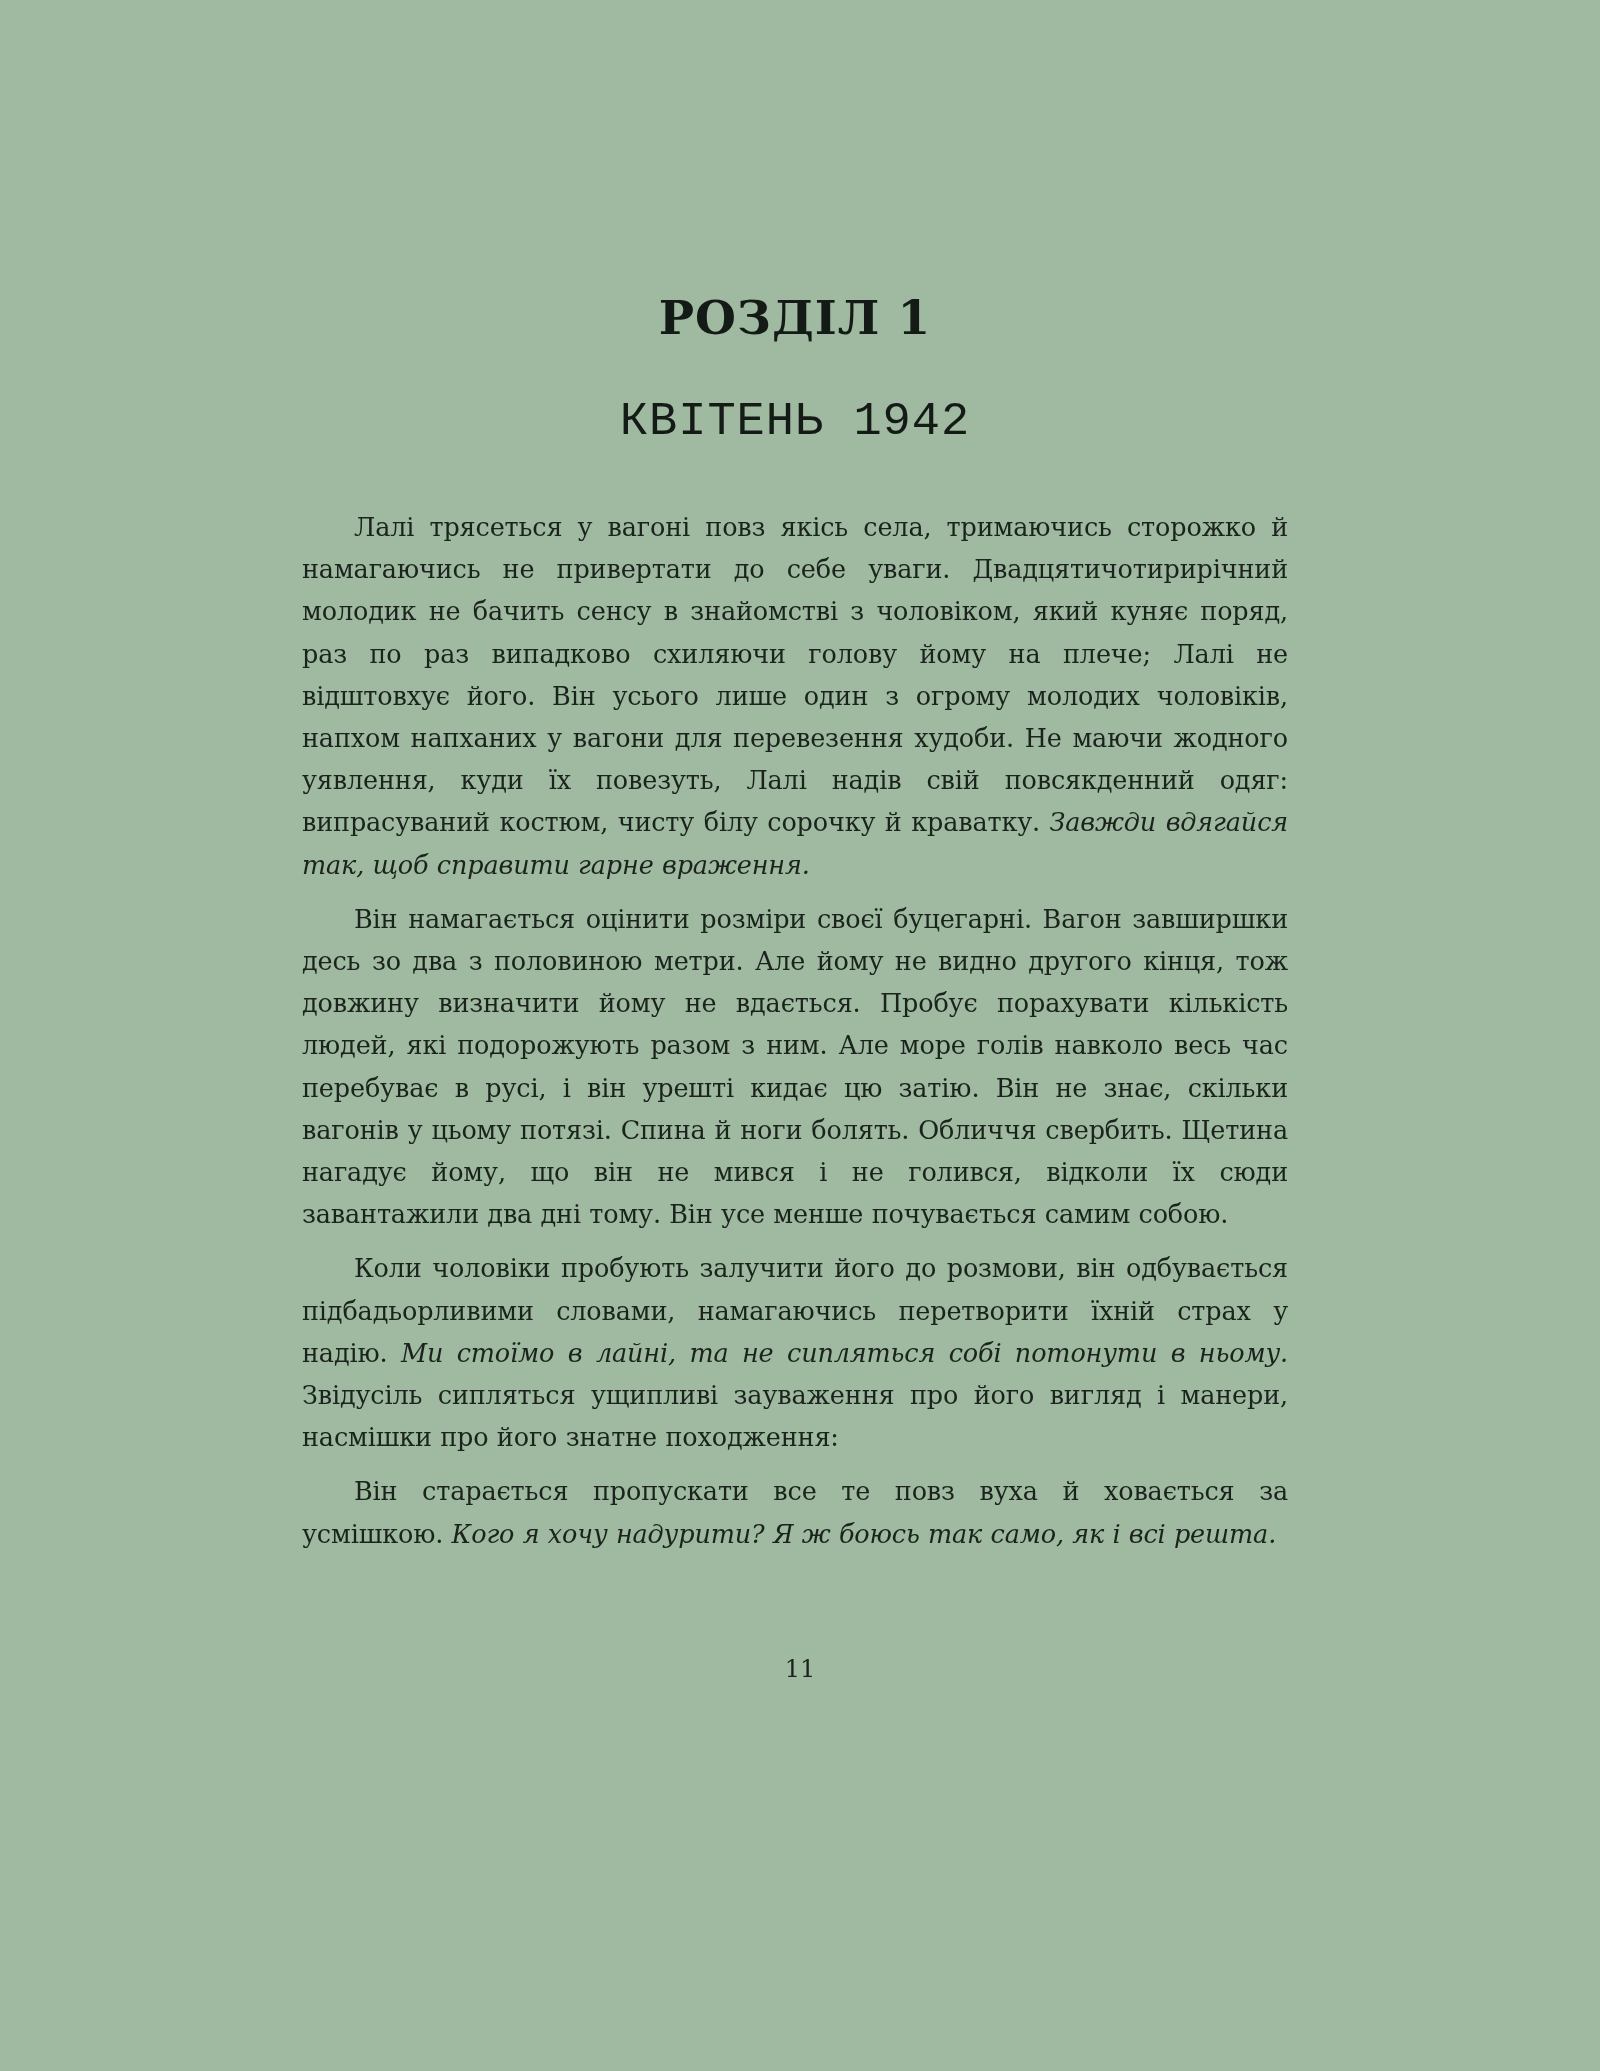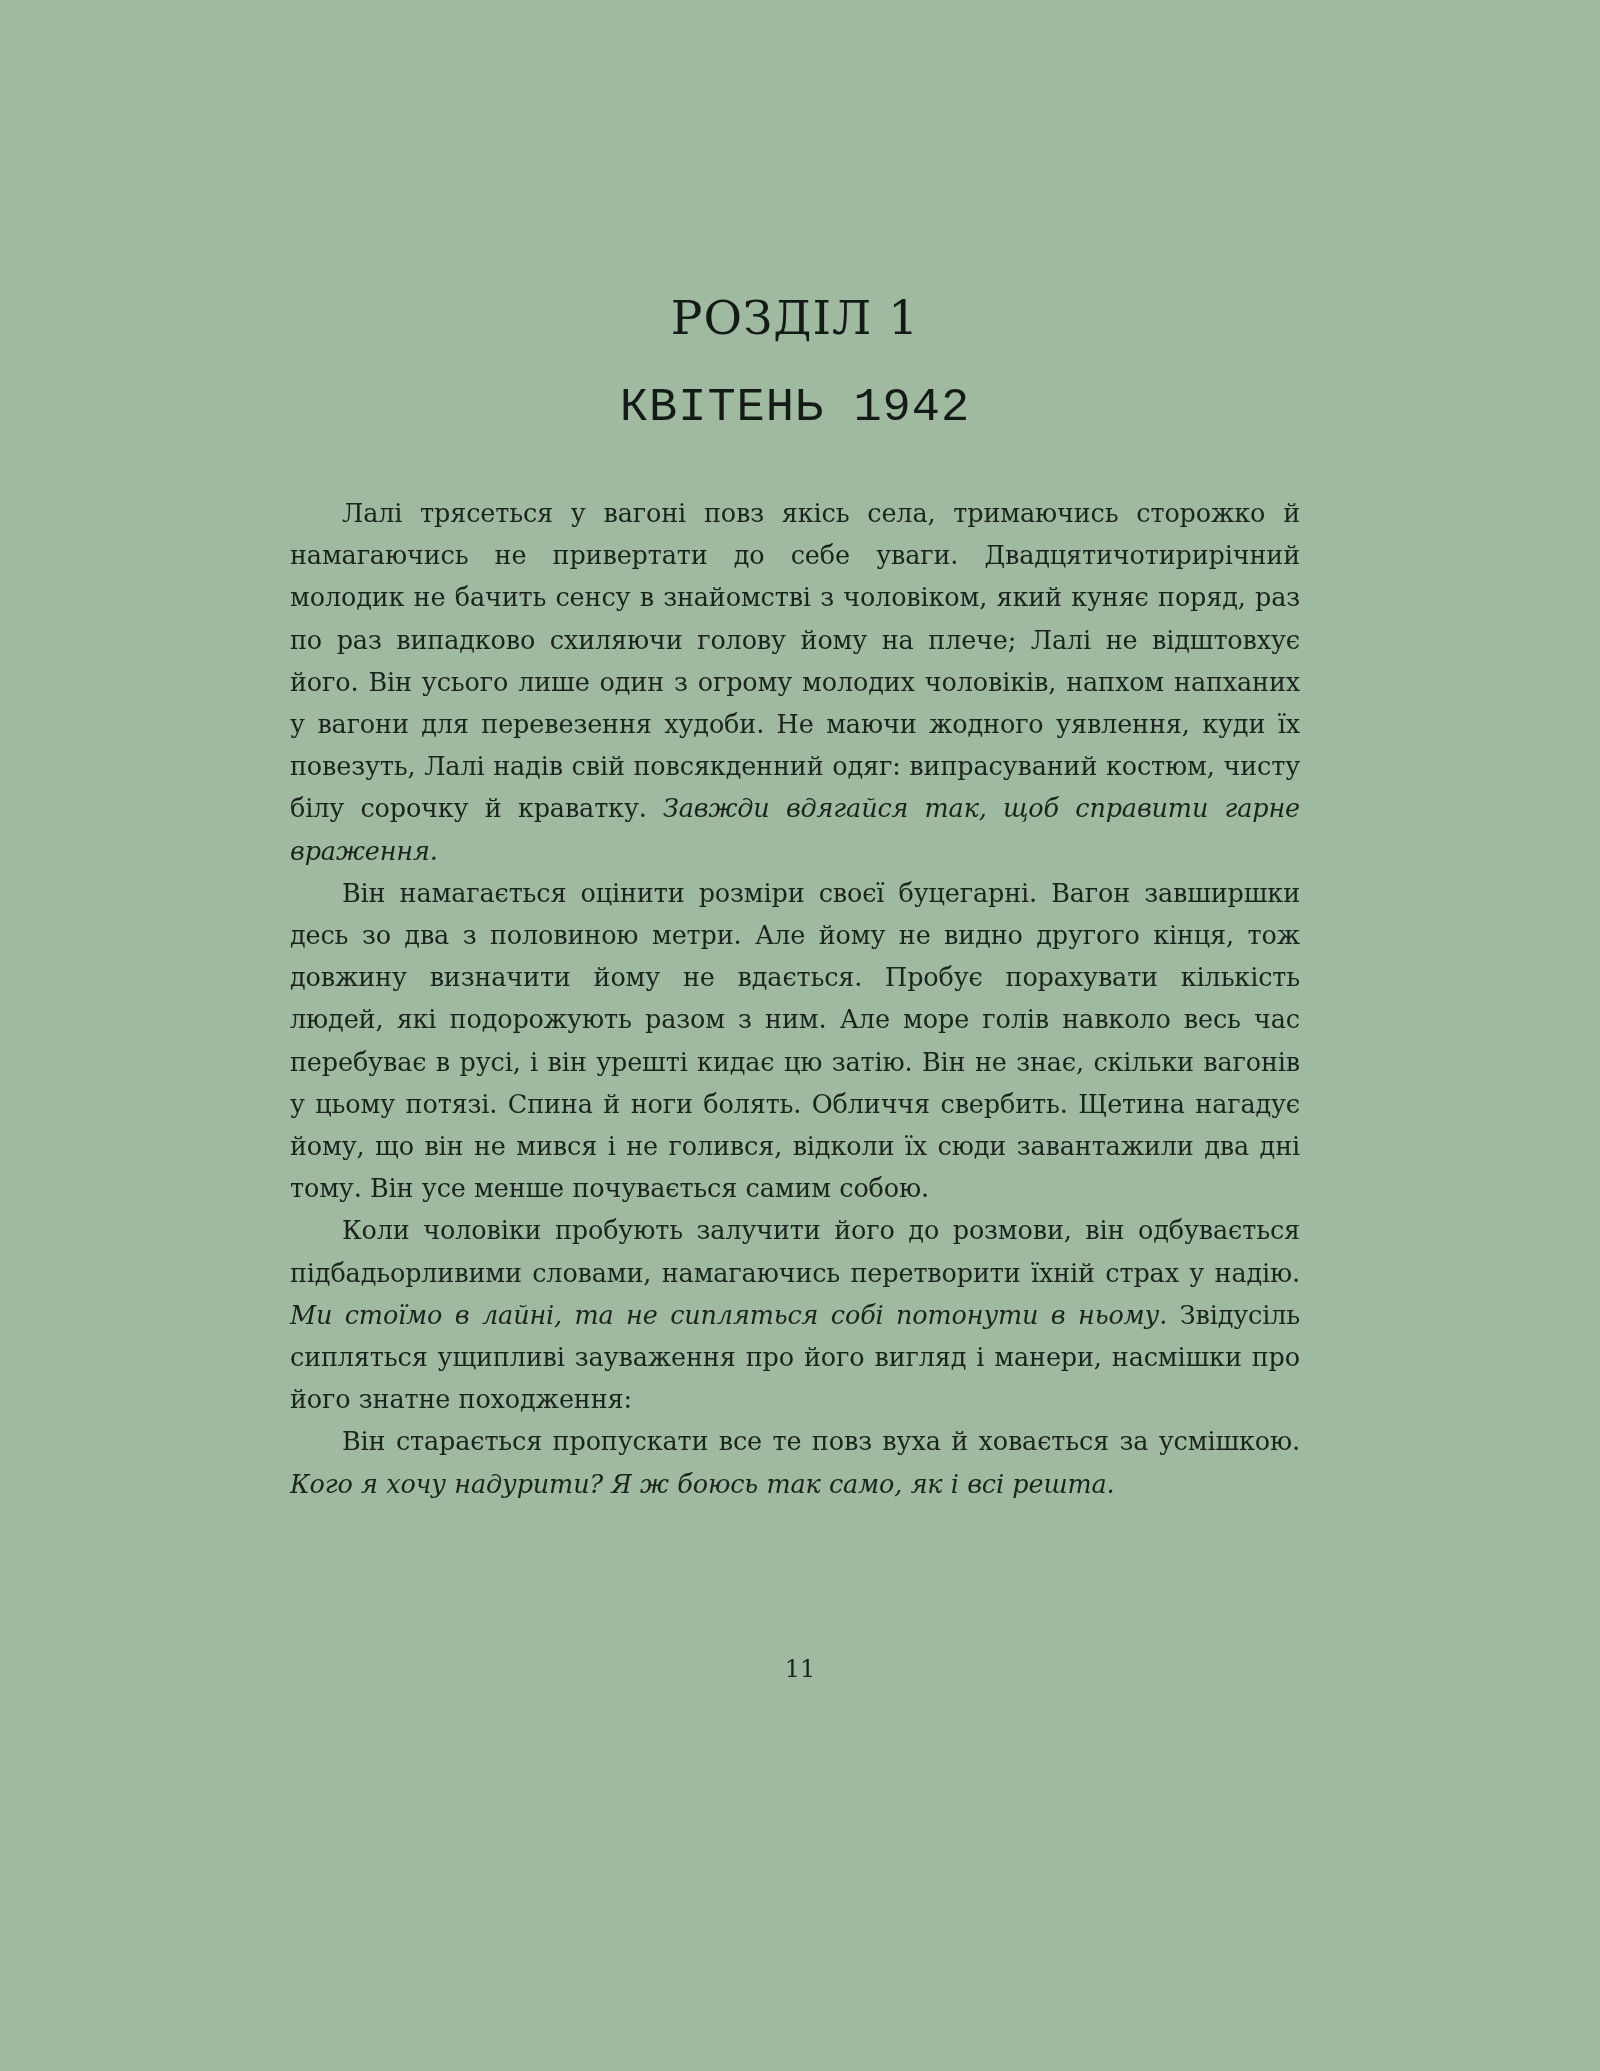"РОЗДІЛ 1" .chapter-title { font-weight: 400 -> 700; margin: 0 0 36px 0 -> 0 0 50px 0 }
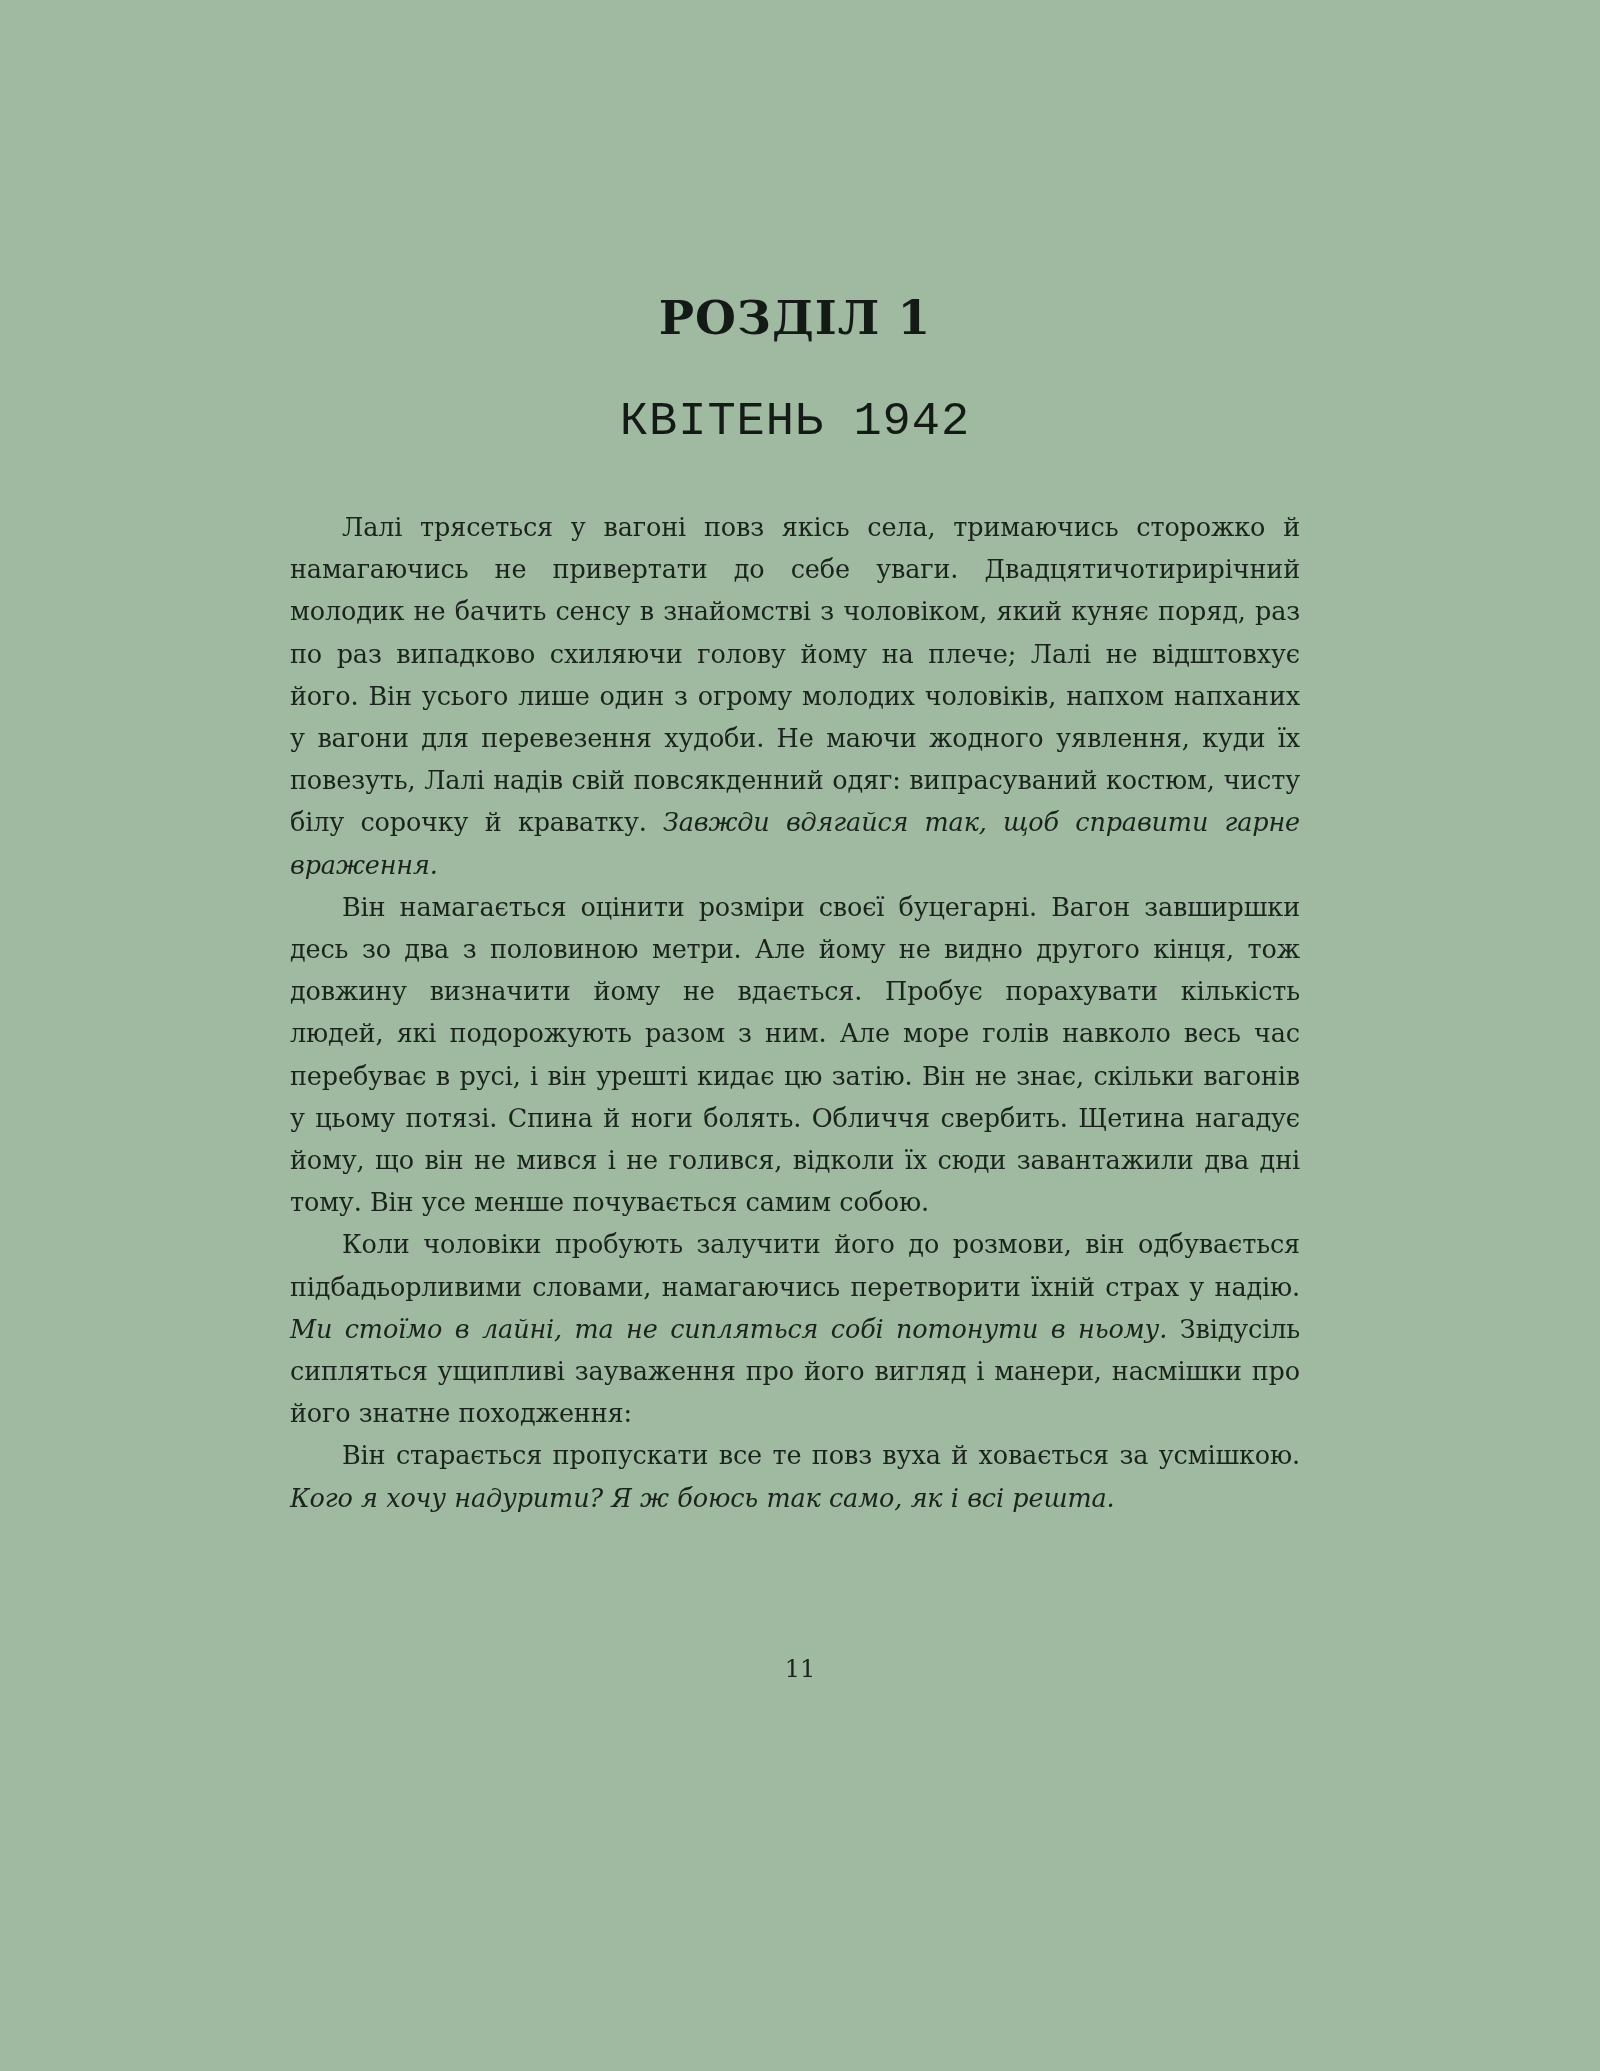"Лалі трясеться у вагоні повз" p.body-text { margin: 0 -> 12px }
